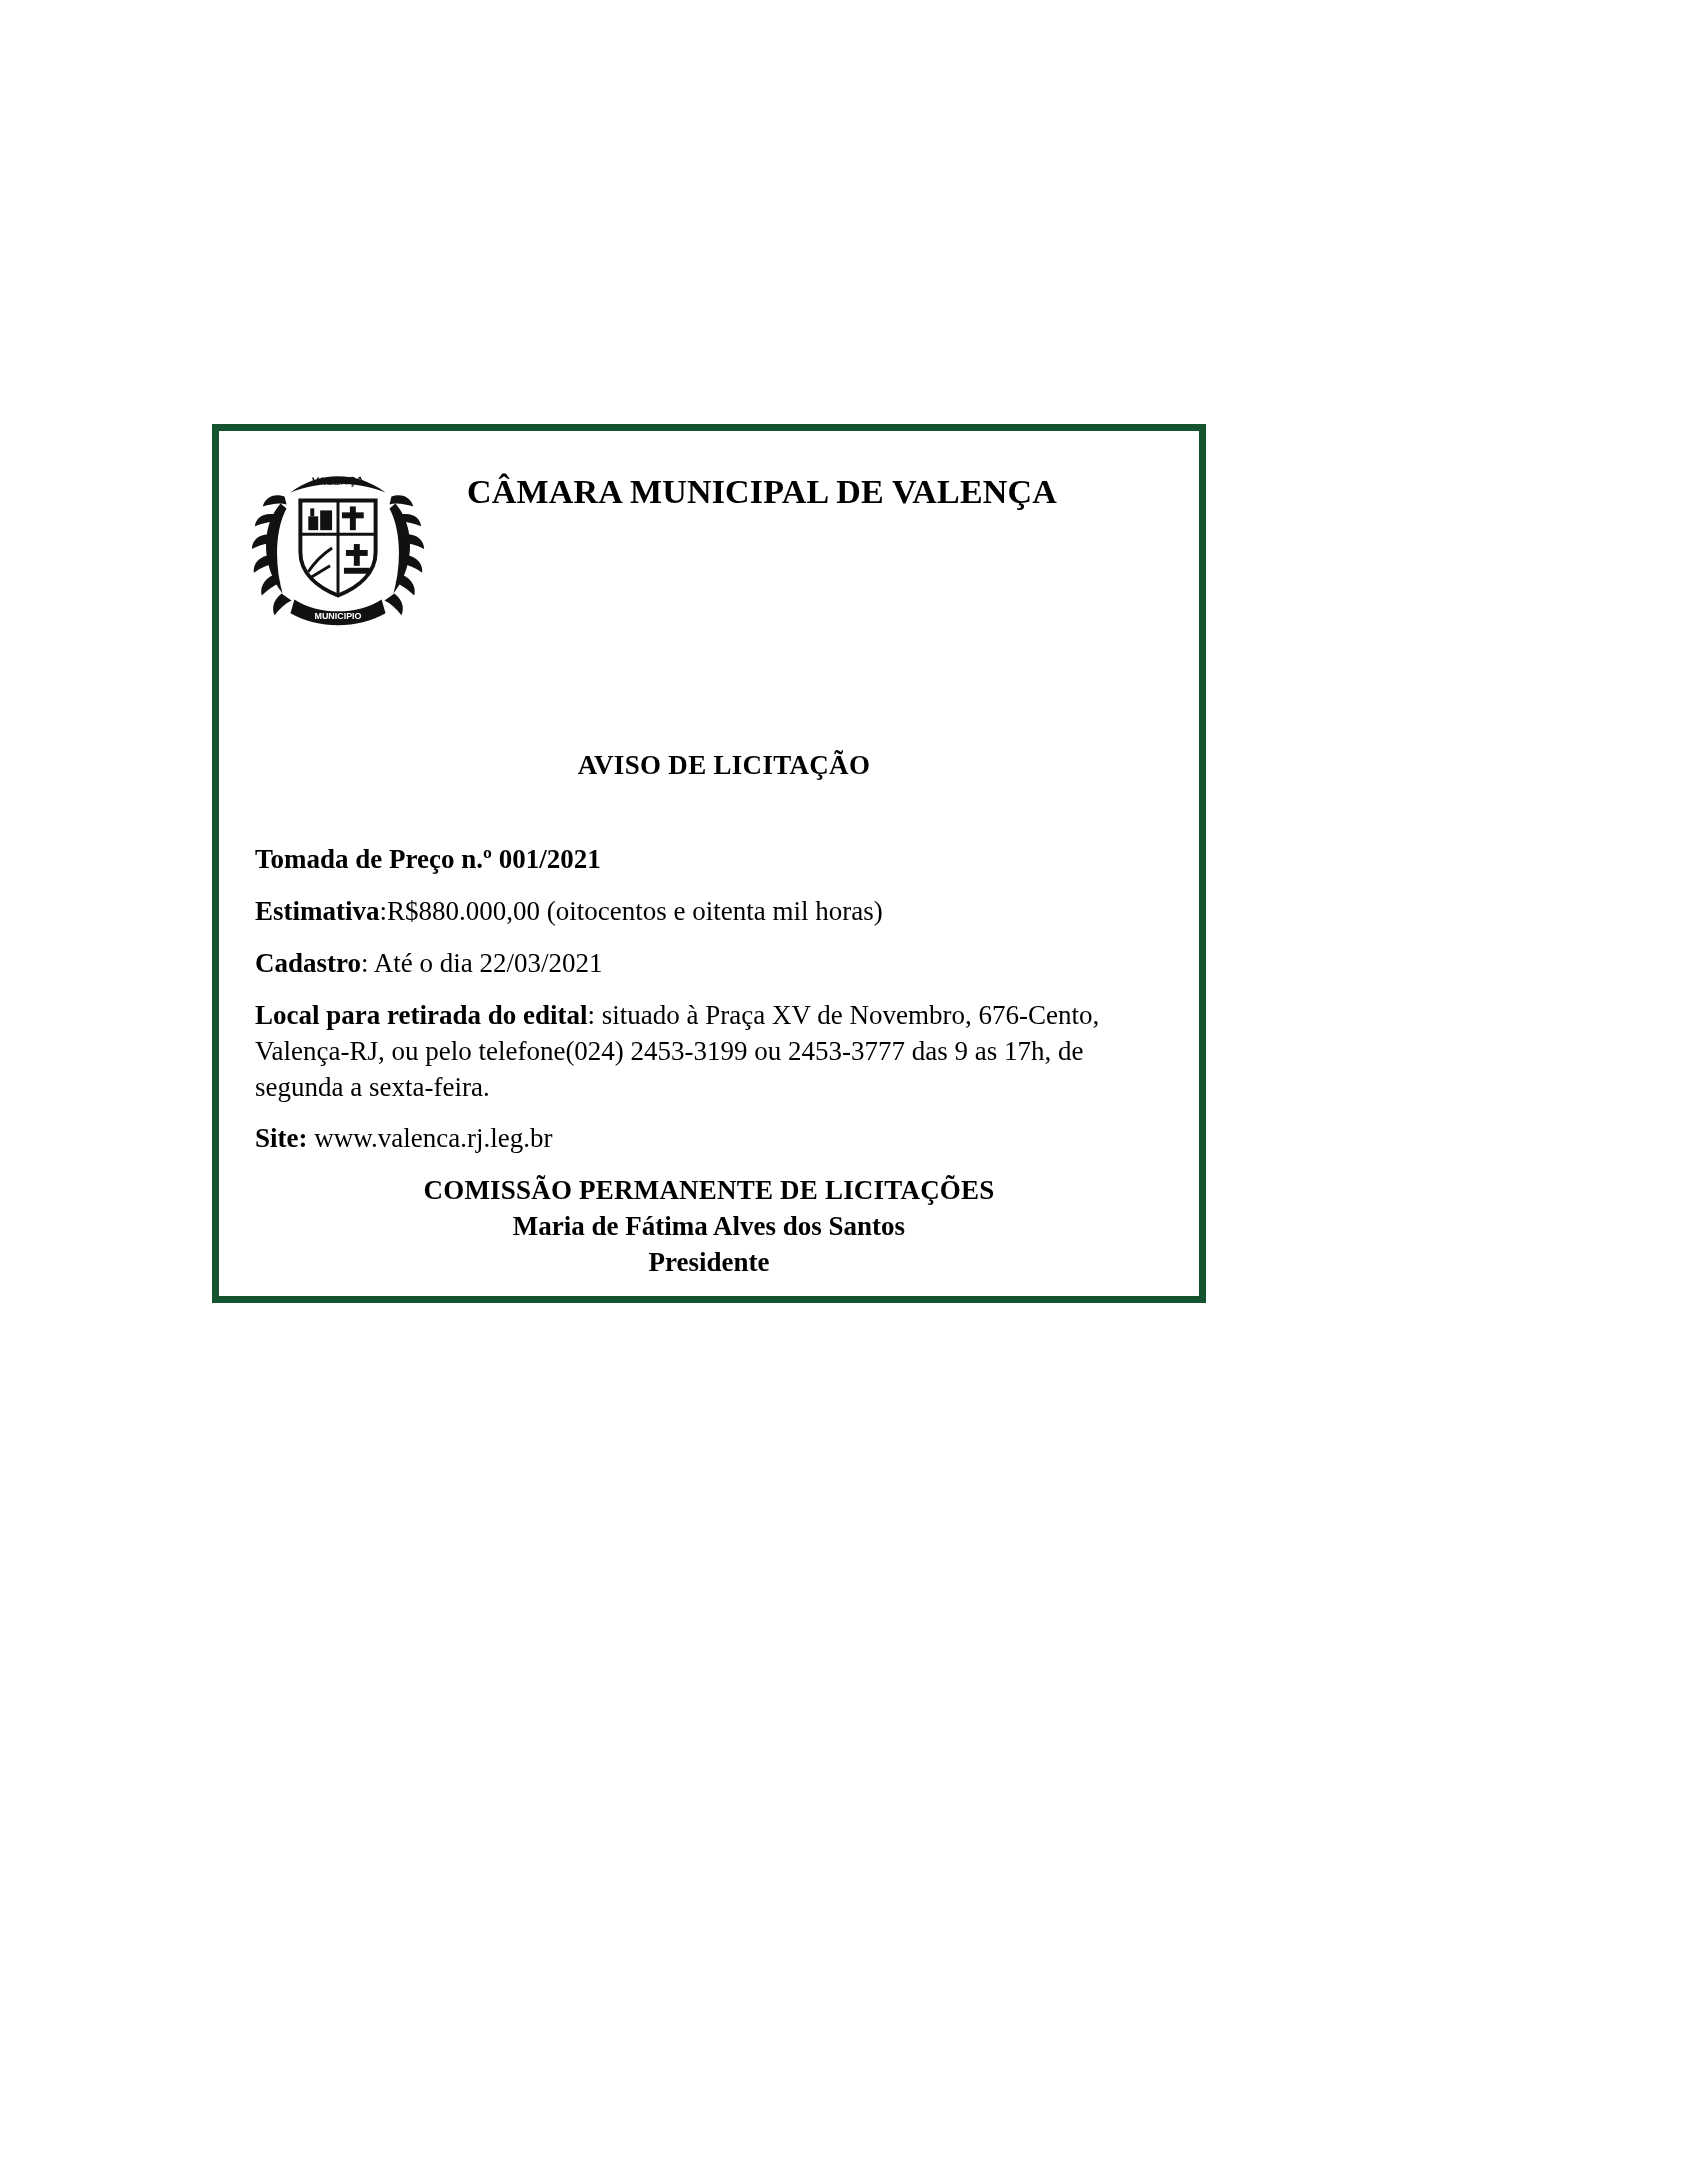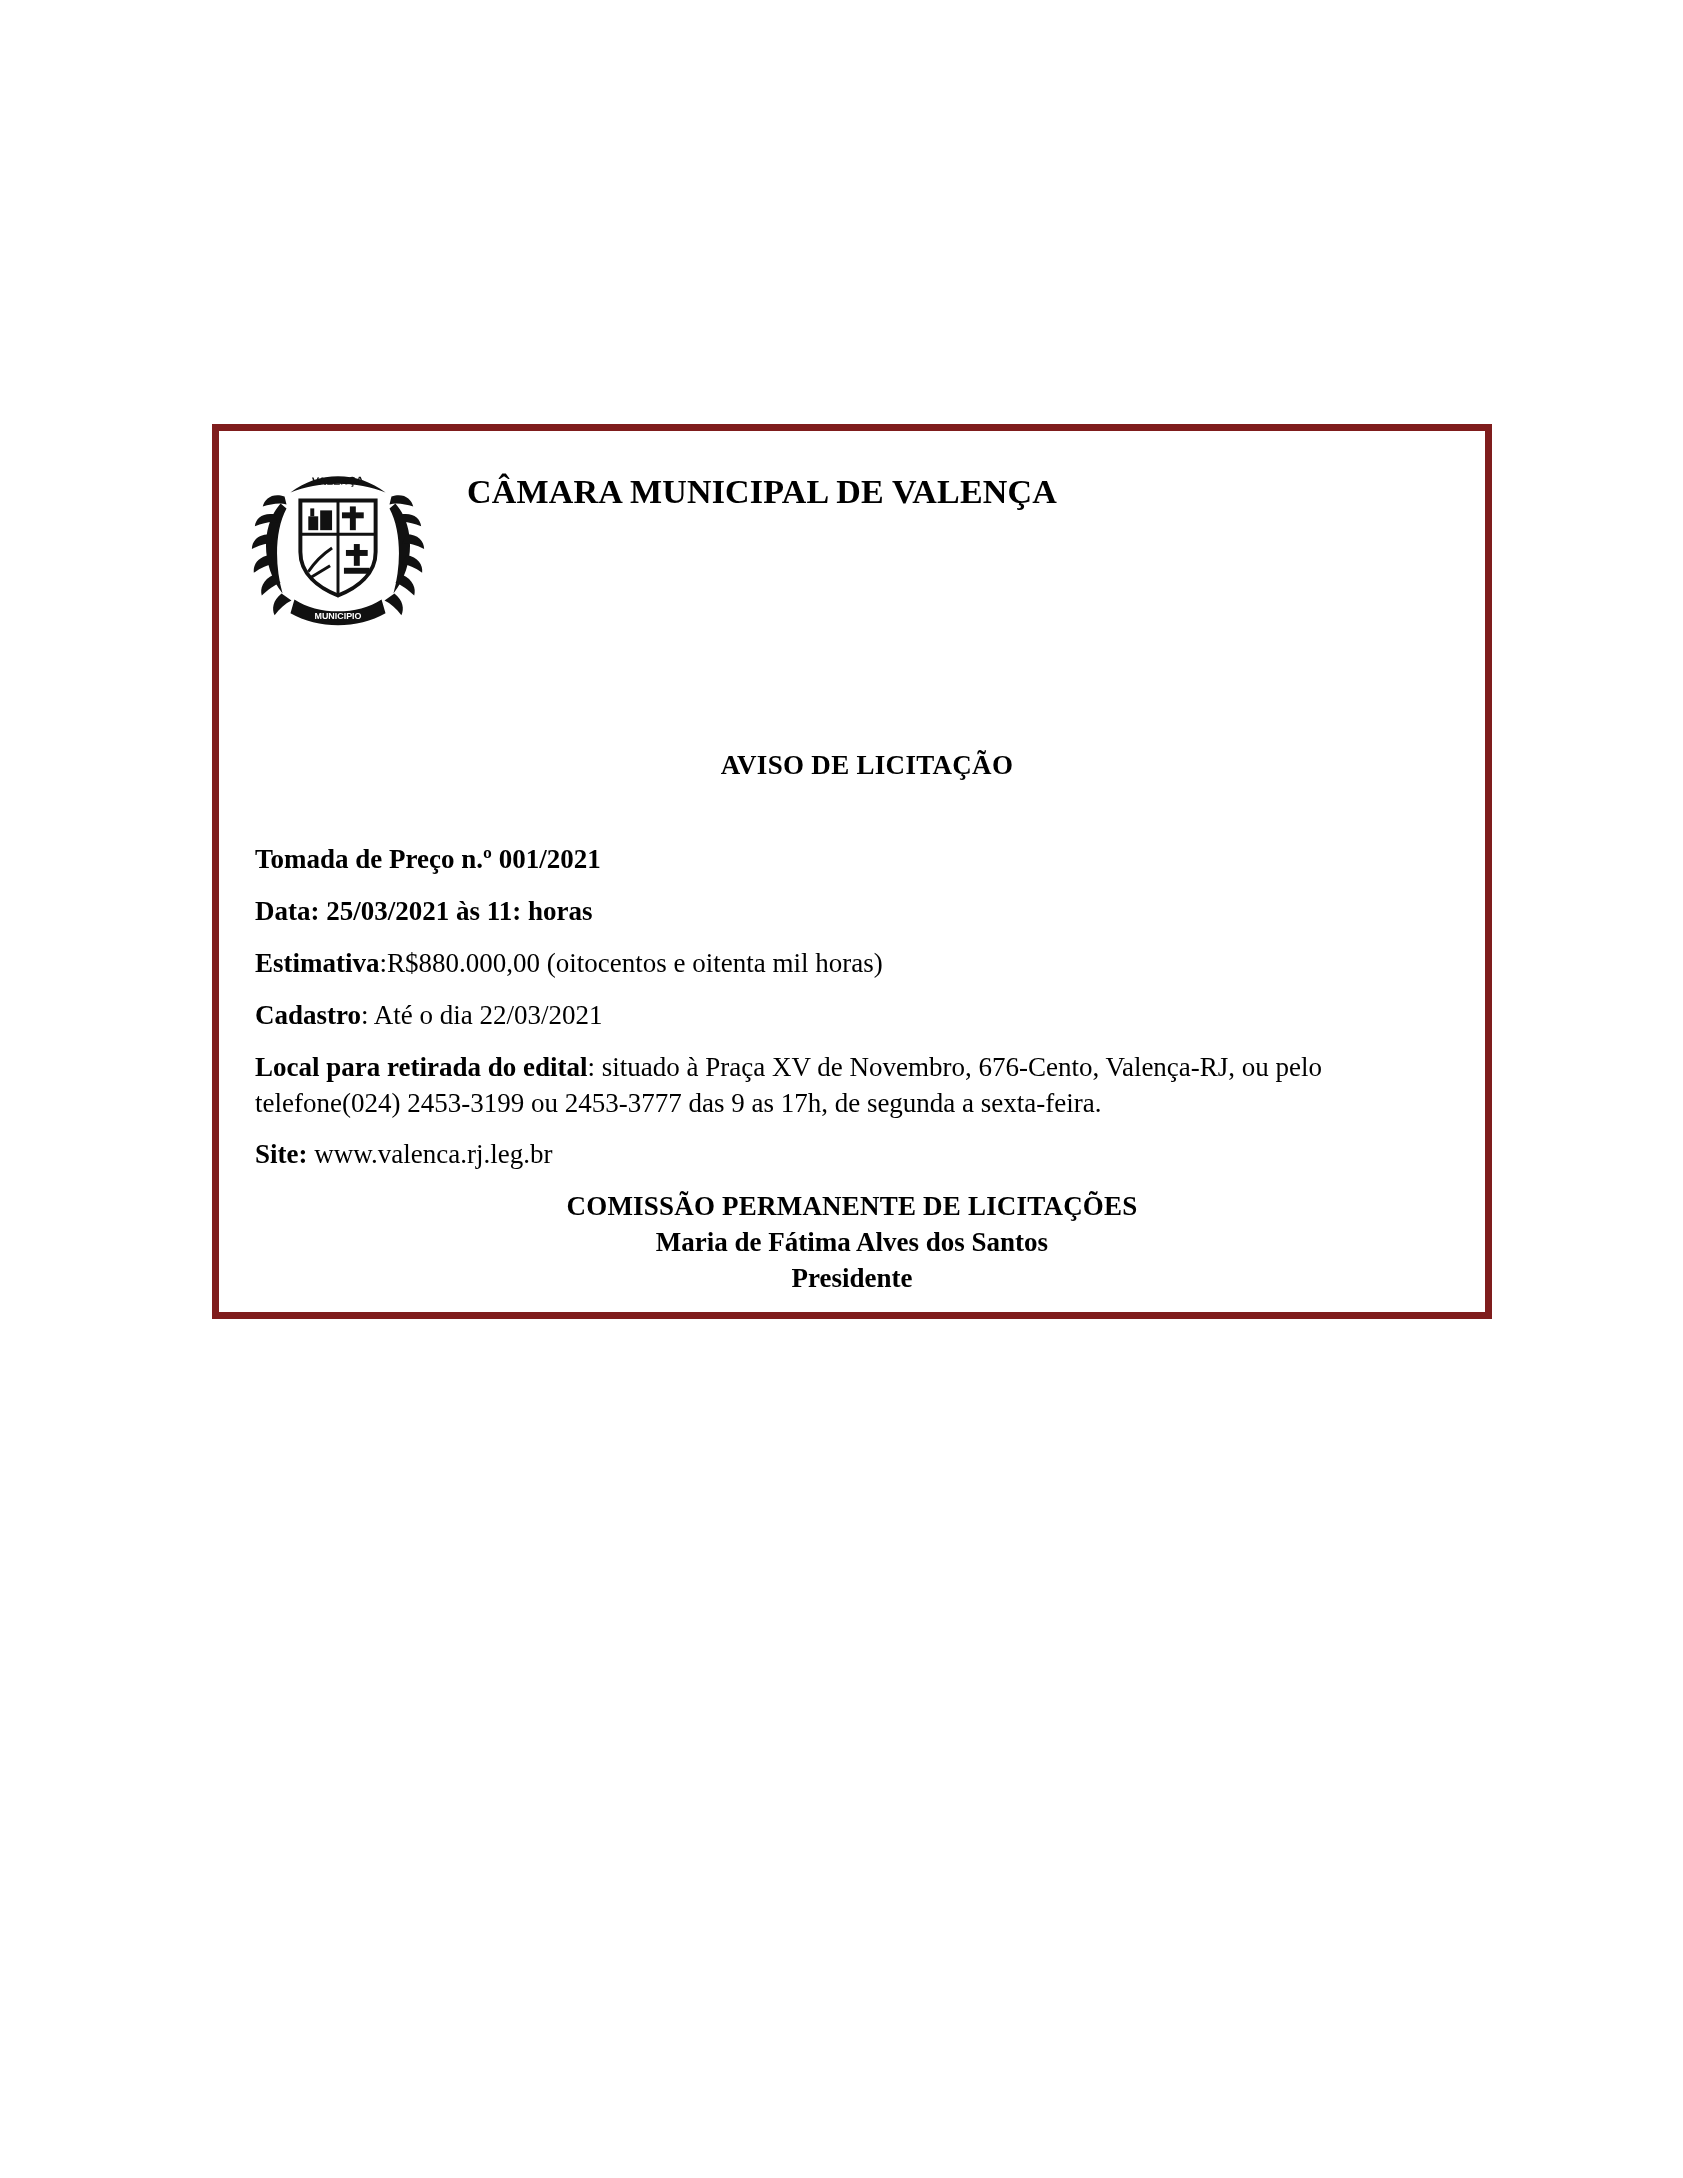"VALENÇA" .notice-box { border: 7px solid #7f1d1d -> 7px solid #14532d; width: 1280px -> 994px }
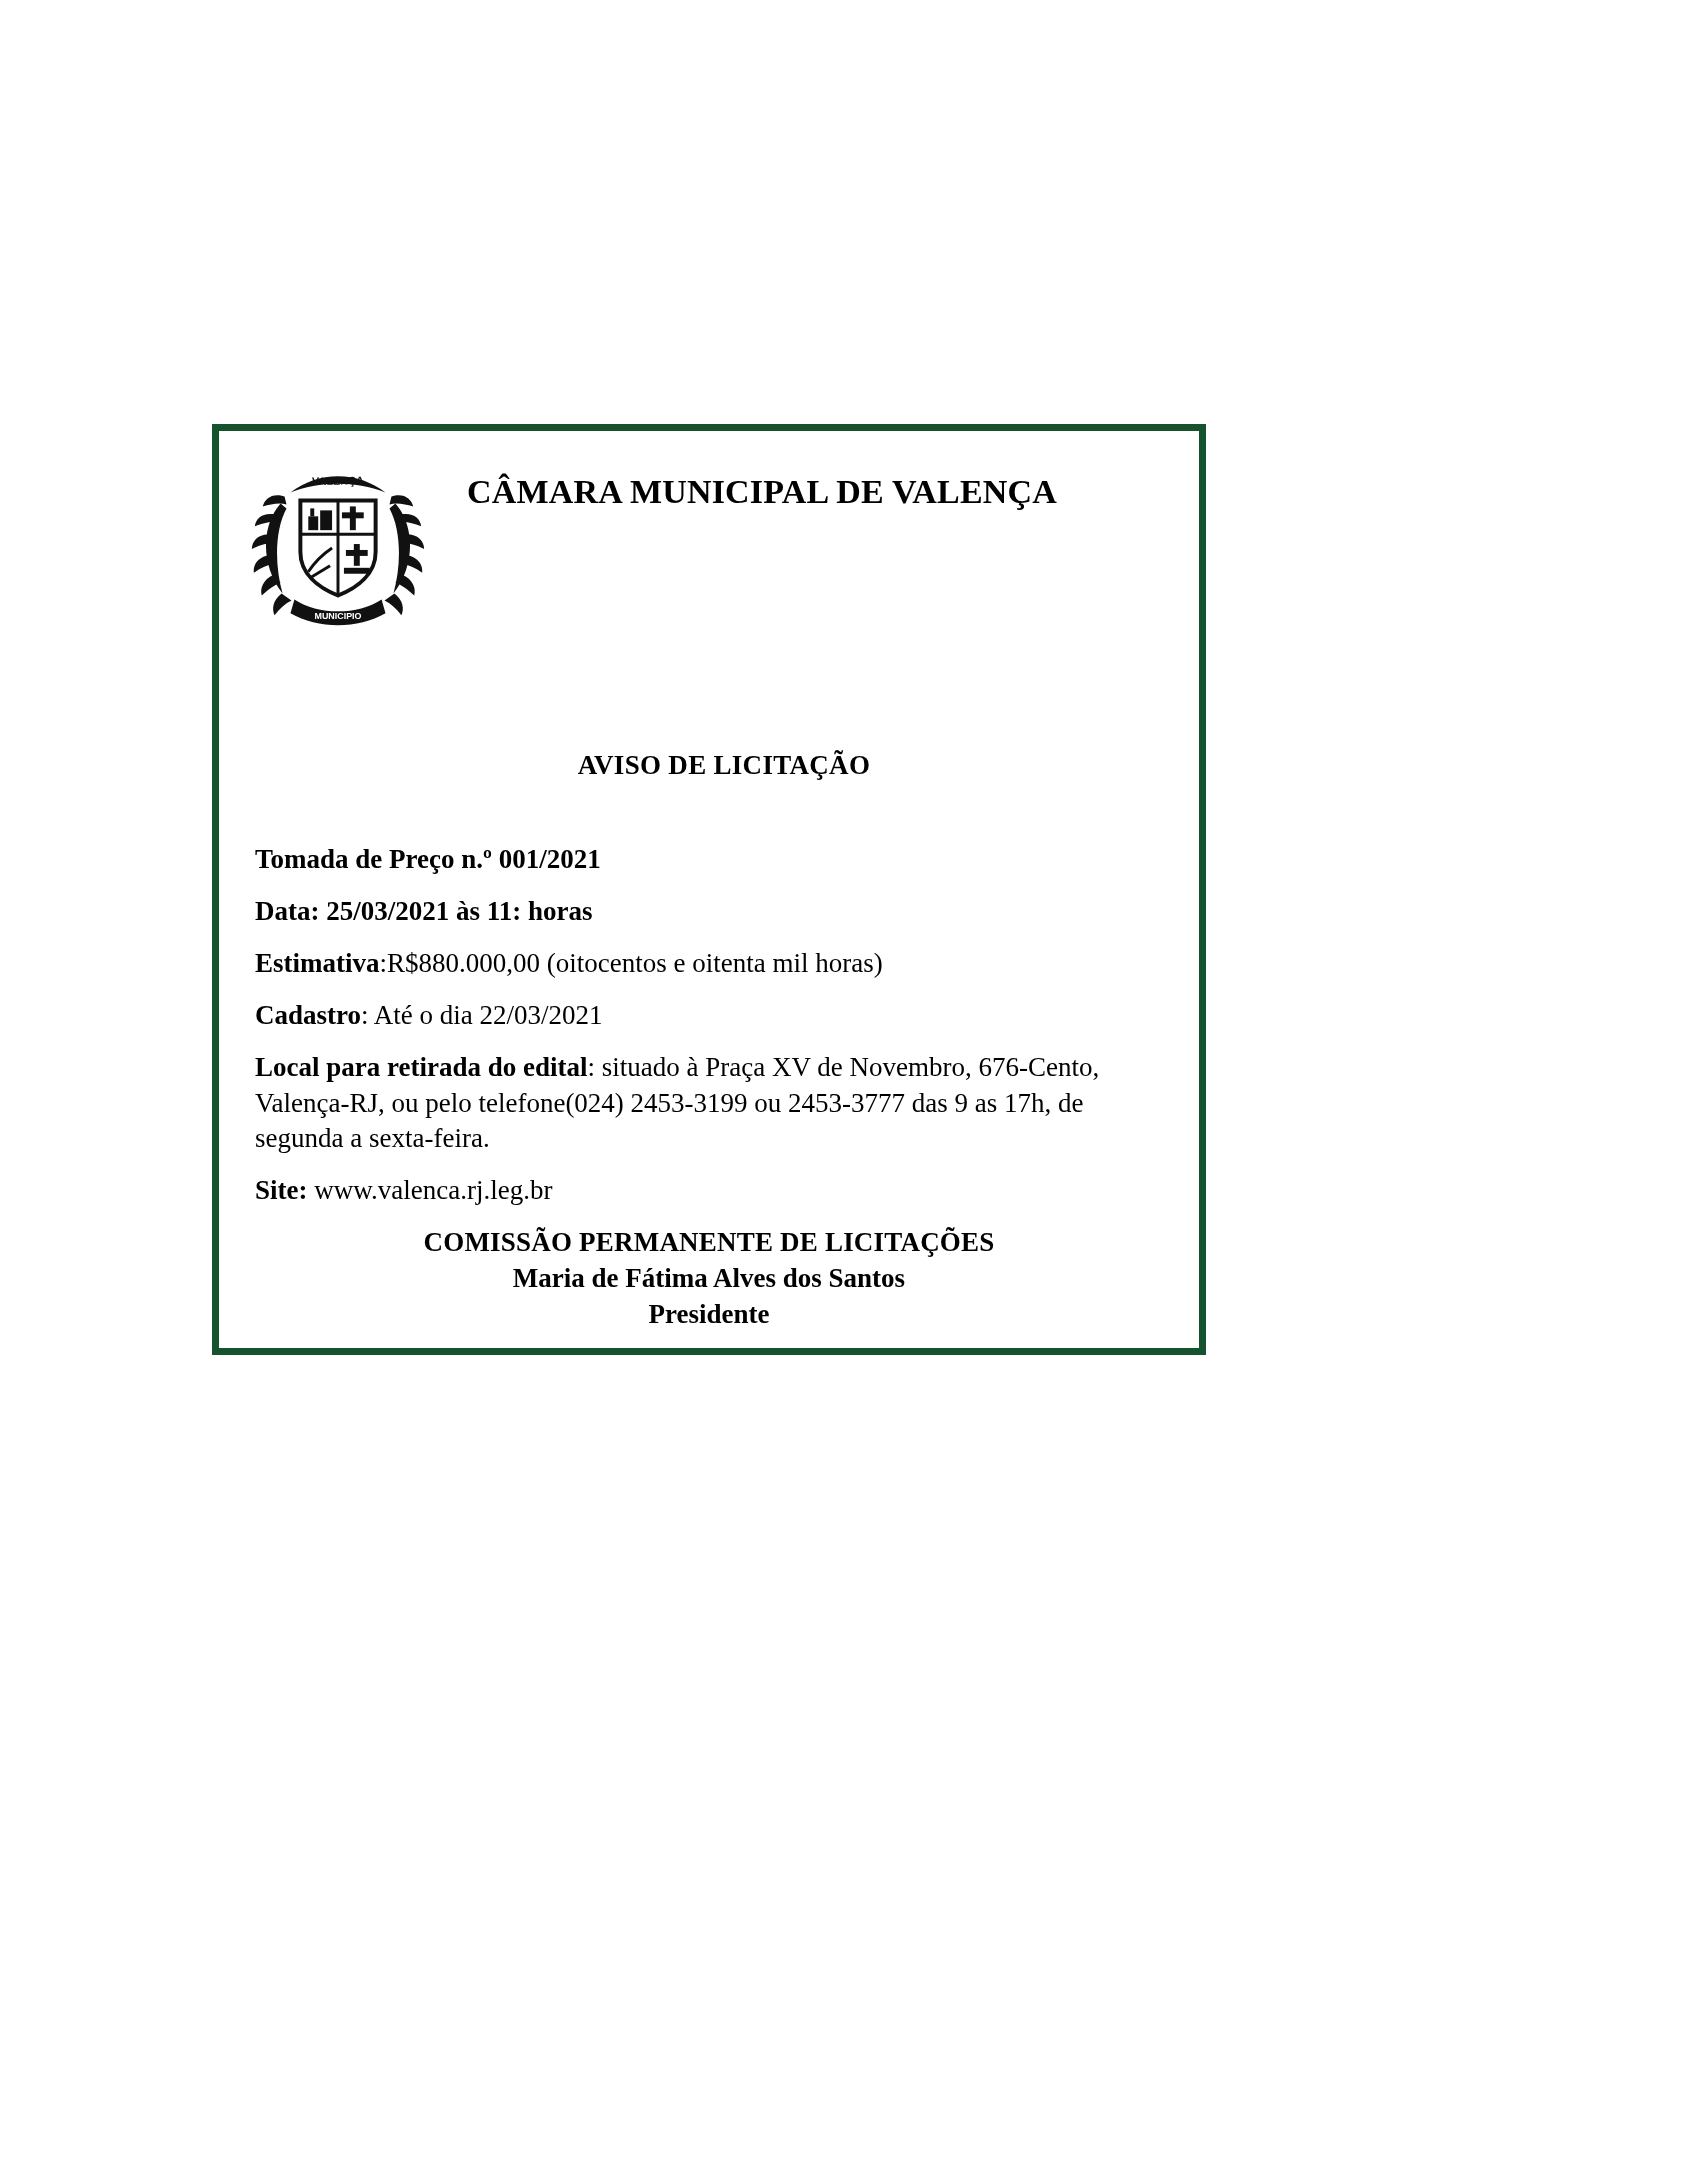"Data: 25/03/2021 às 11: horas" p { html: <p> <span>Data:</span><span> 25/03/2021 às 11: horas</span> </p> -> none }
